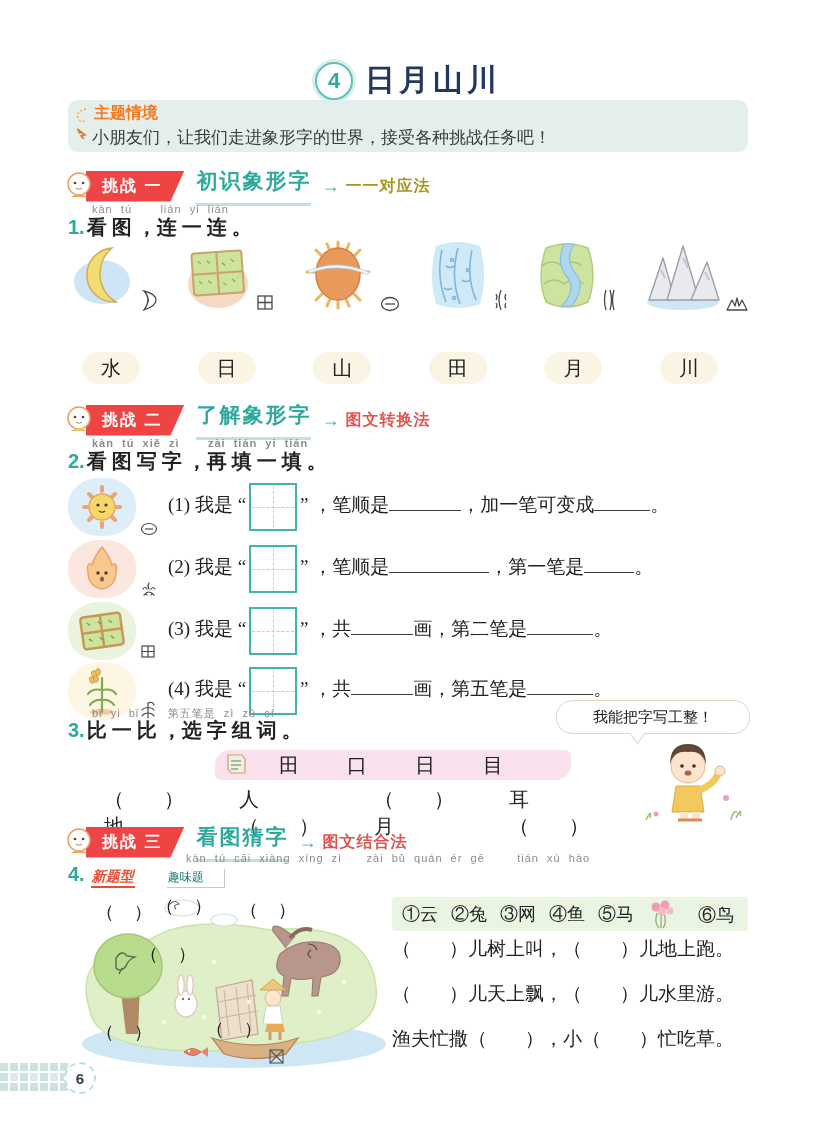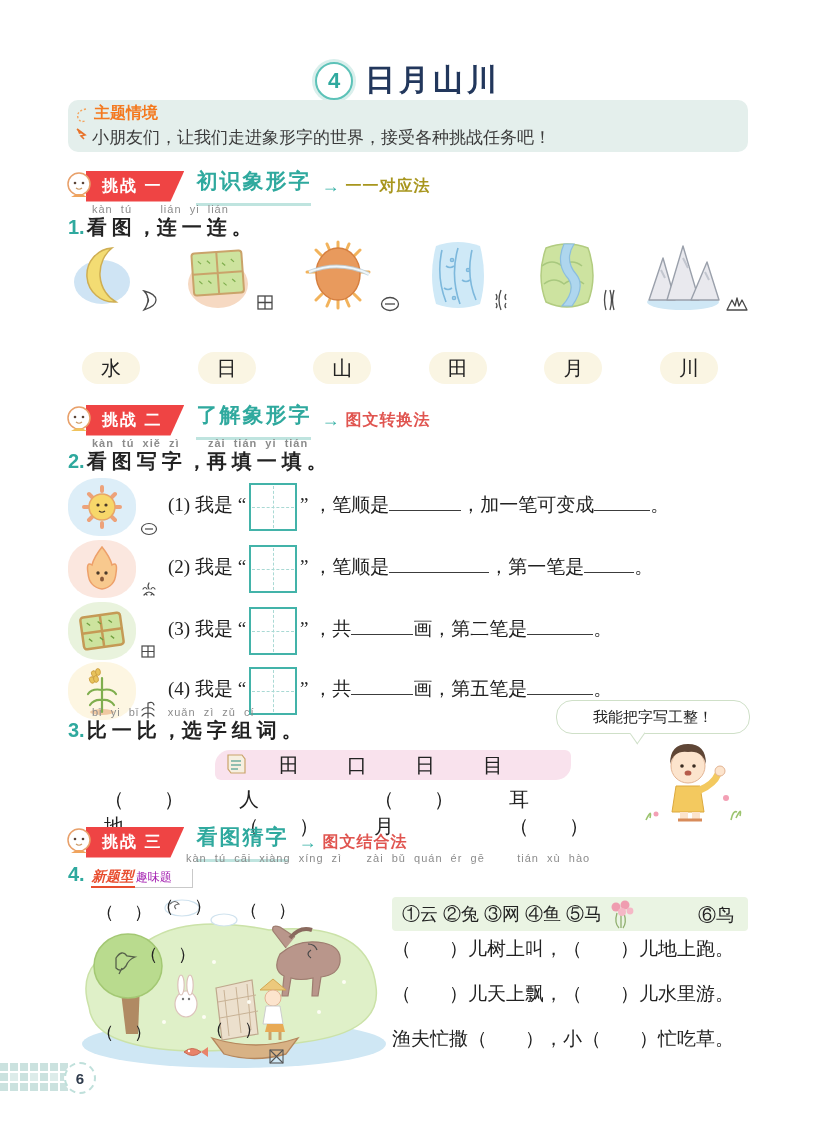"bǐ yi bǐ xuǎn zì" div.abs { text: xuǎn -> 第五笔是 }
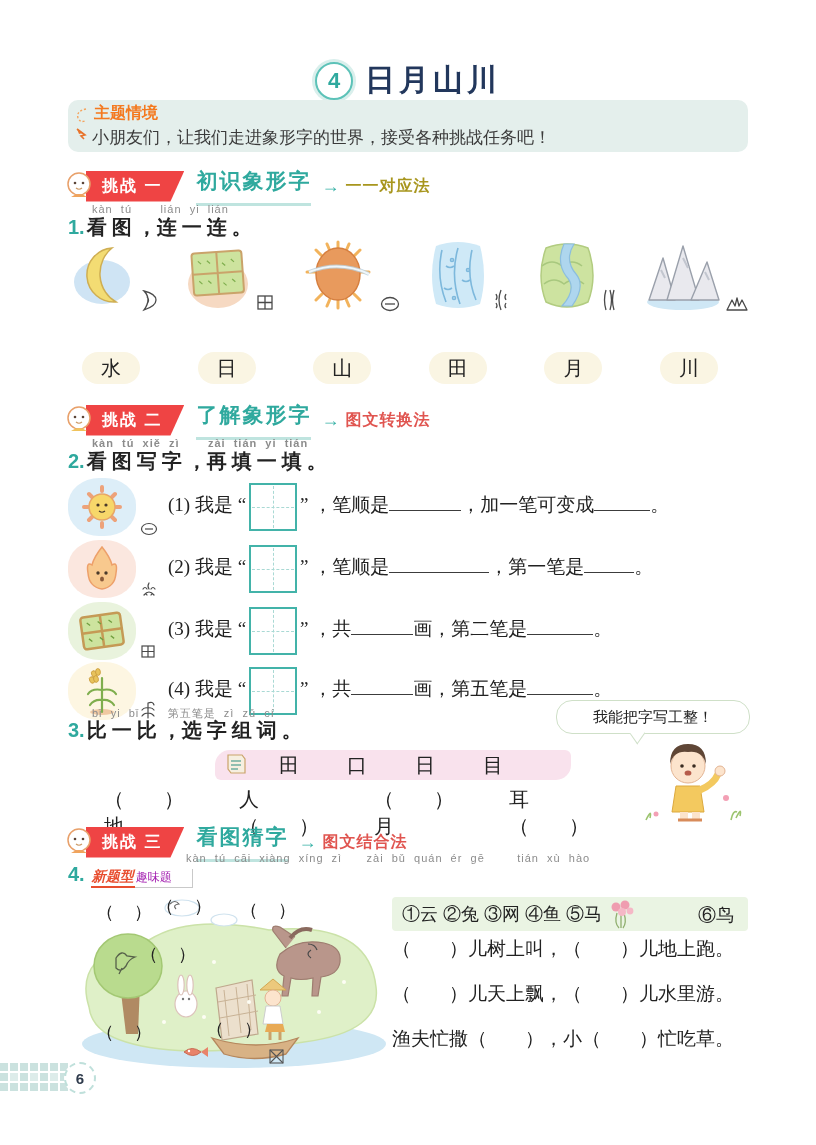"趣味题" .badge-fun { color: #a21caf -> #0f766e; margin-left: none -> 32px }
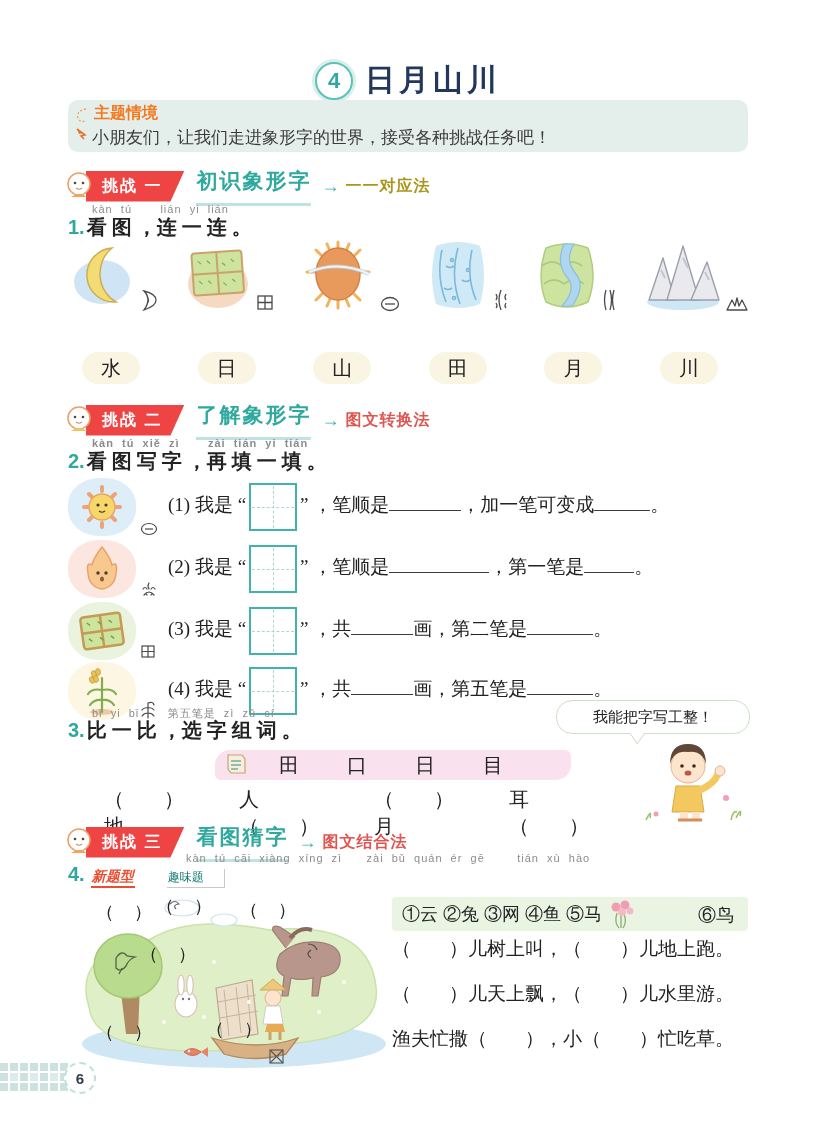"①云" .options-box { gap: 5px -> 13px }
